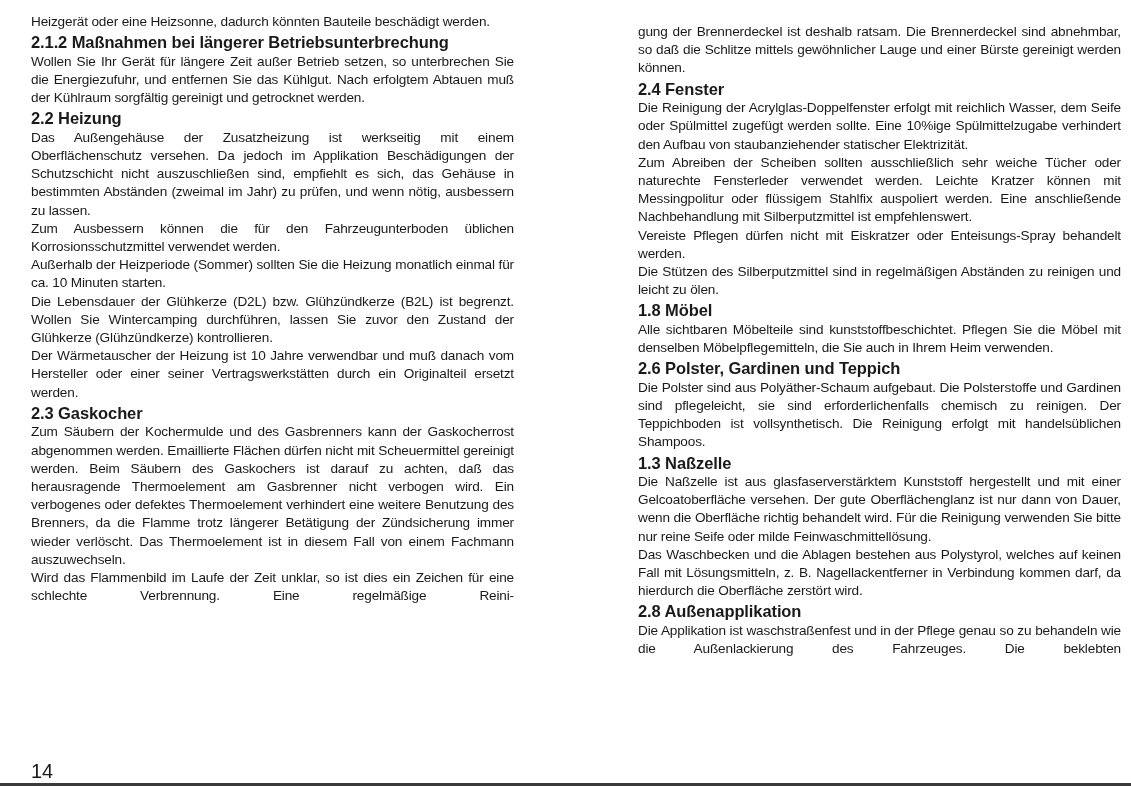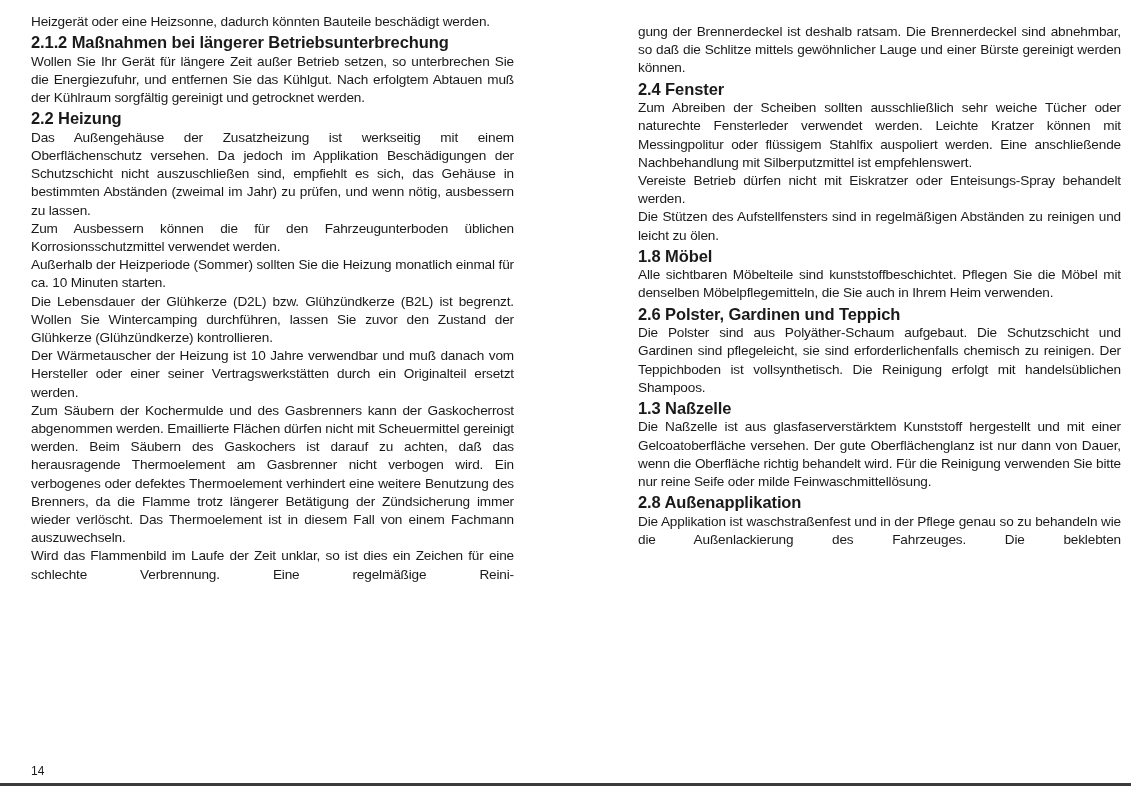"Die Reinigung der" p { html: none -> <p>Die Reinigung der Acrylglas-Doppelfenster erfolgt mit reichlich Wasser, dem Seife oder Spülmittel zugefügt werden sollte. Eine 10%ige Spülmittelzugabe verhindert den Aufbau von staubanziehender statischer Elektrizität.</p> }
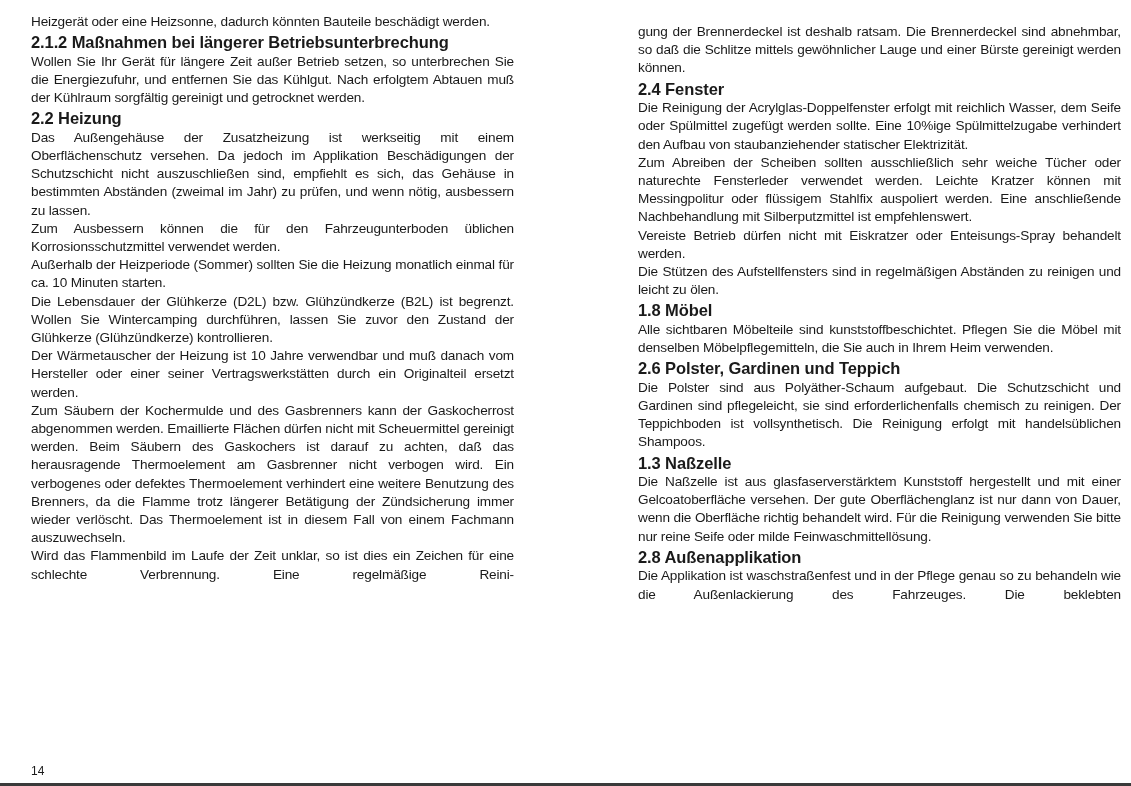"Vereiste Betrieb dürfen nicht mit" p { text: Betrieb -> Pflegen }
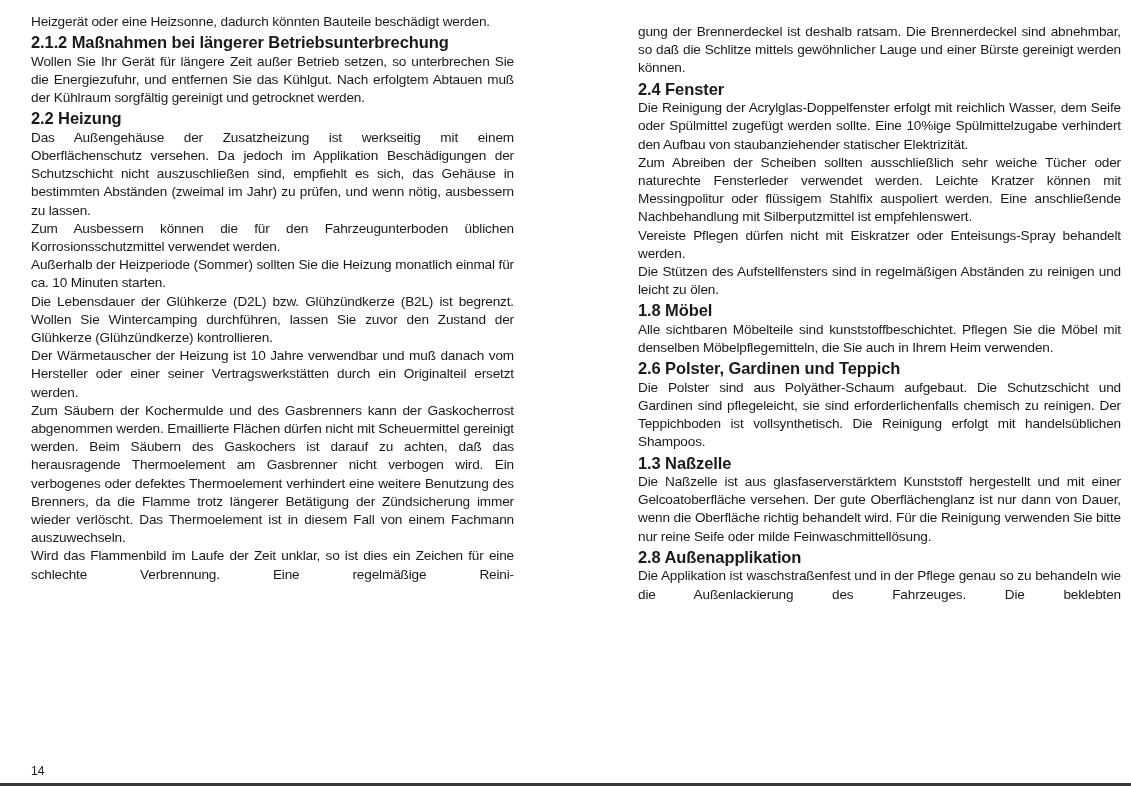"Die Stützen des Aufstellfensters sind" p { text: Aufstellfensters -> Silberputzmittel }
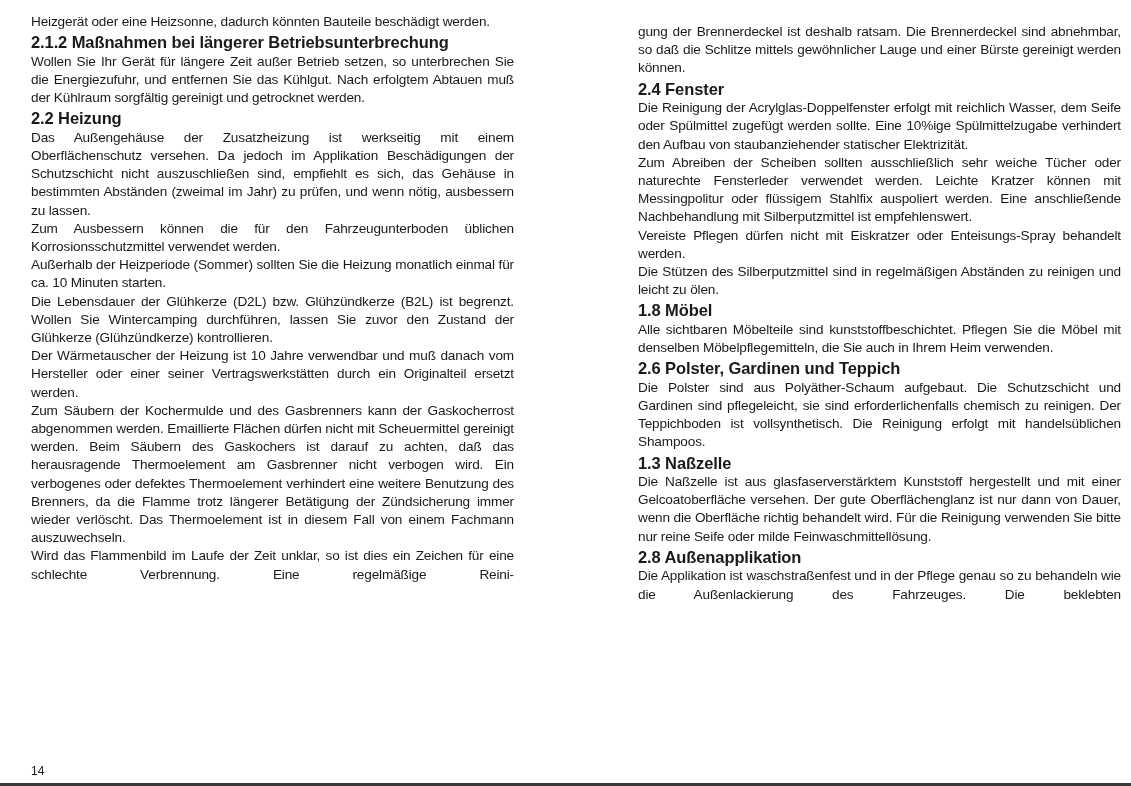"Die Polster sind aus Polyäther-Schaum" p { text: Schutzschicht -> Polsterstoffe }
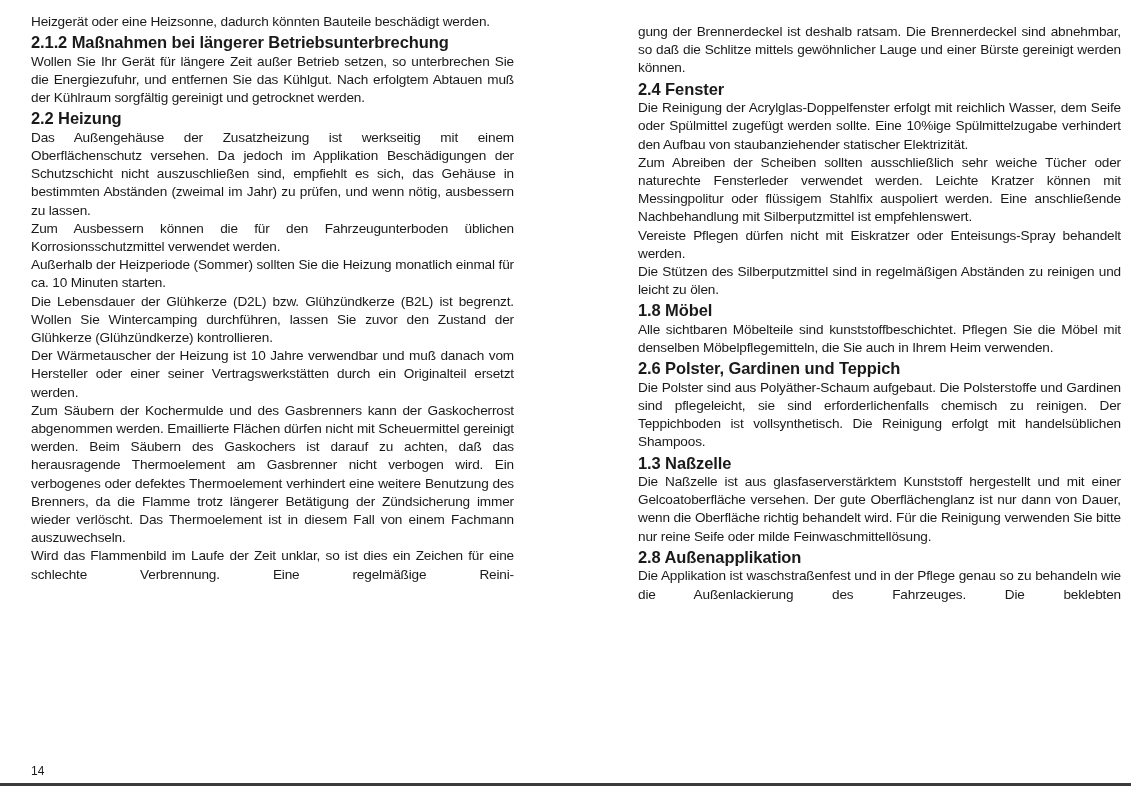"2.3 Gaskocher" h2 { html: none -> <h2>2.3 Gaskocher</h2> }
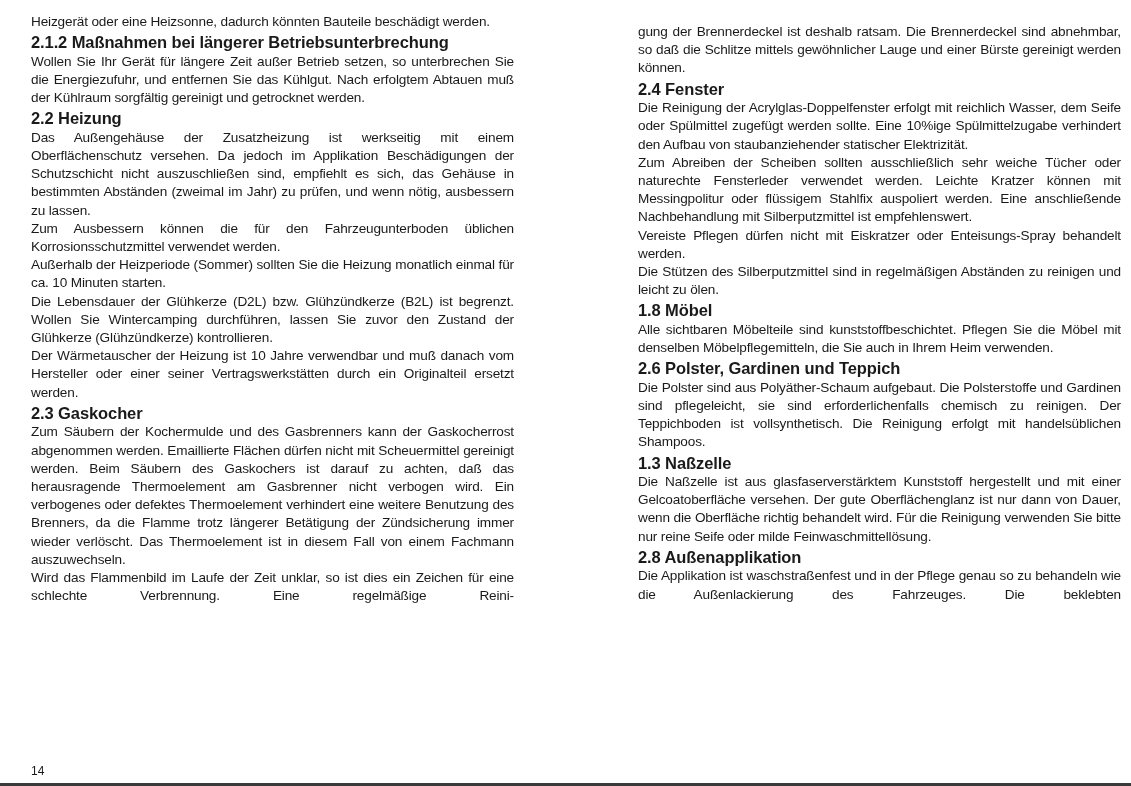"Das Waschbecken und die Ablagen" p { html: none -> <p>Das Waschbecken und die Ablagen bestehen aus Polystyrol, welches auf keinen Fall mit Lösungsmitteln, z. B. Nagellackentferner in Verbindung kommen darf, da hierdurch die Oberfläche zerstört wird.</p> }
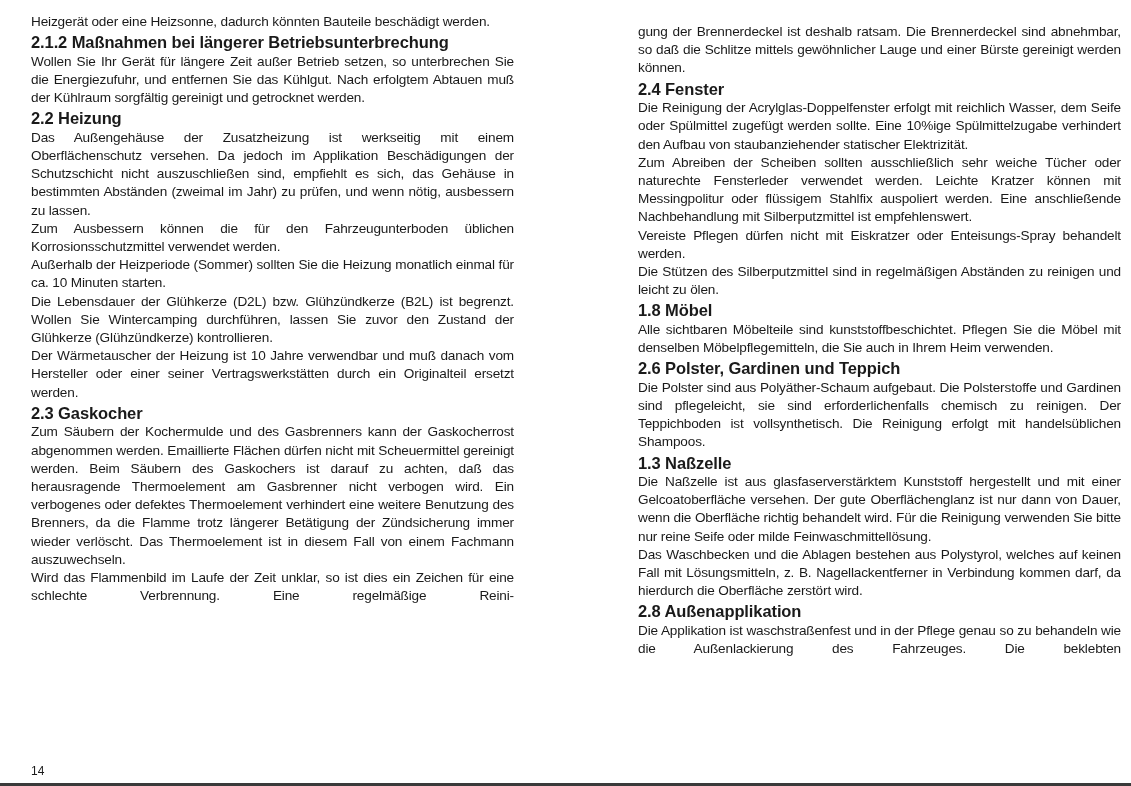"14" .page-number { font-size: 12px -> 20px }
